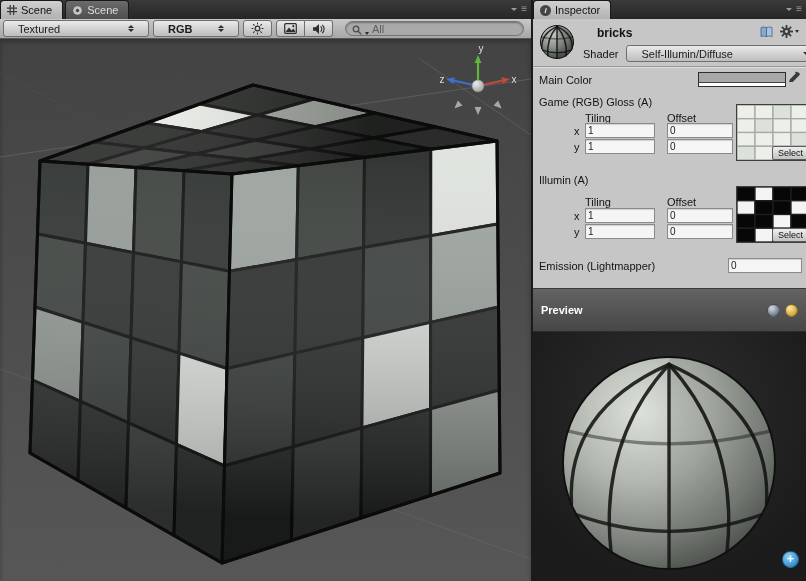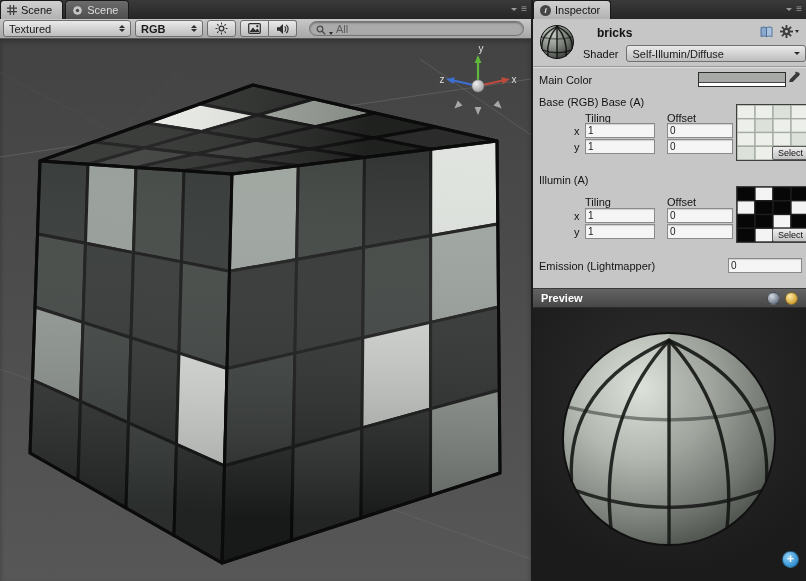"Textured" .dd { padding: 0 5px -> 0 14px }
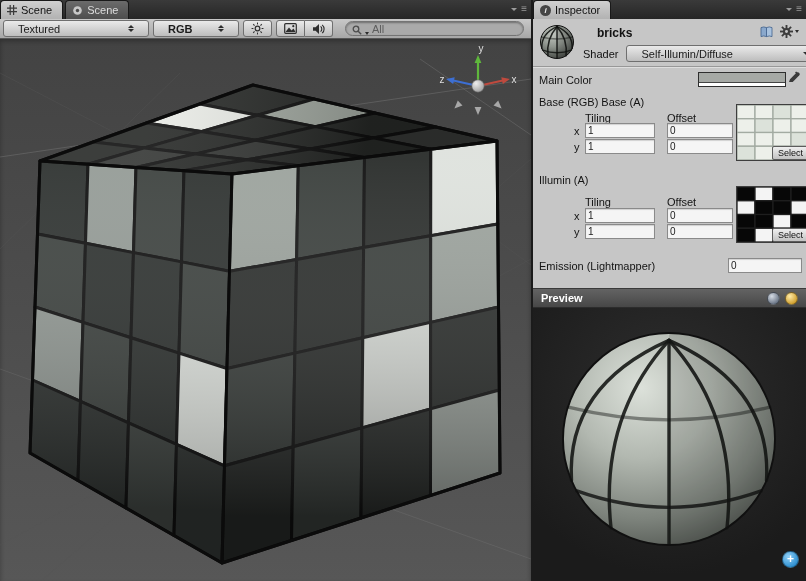"Base (RGB) Base (A)" span.lbl { text: Base (RGB) Base -> Game (RGB) Gloss }
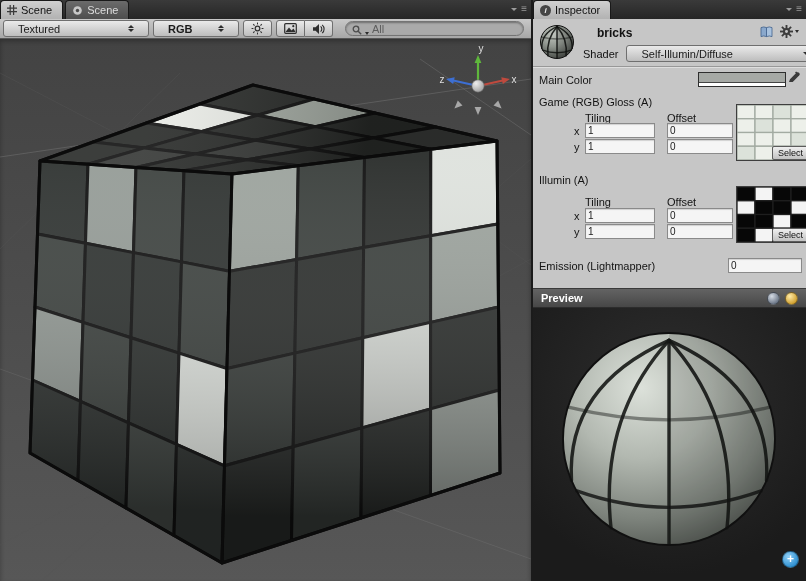"Preview" .preview-hdr { padding: 0 8px -> 12px 8px }
